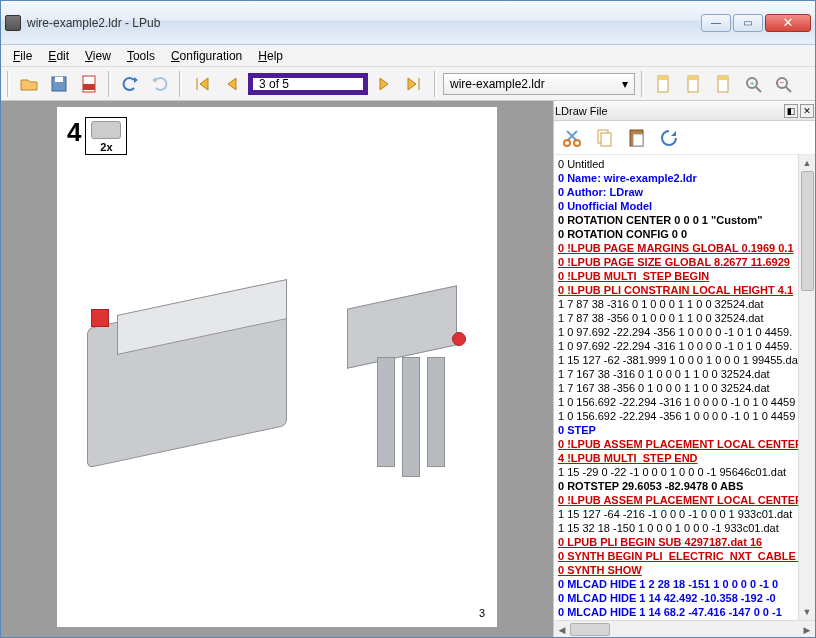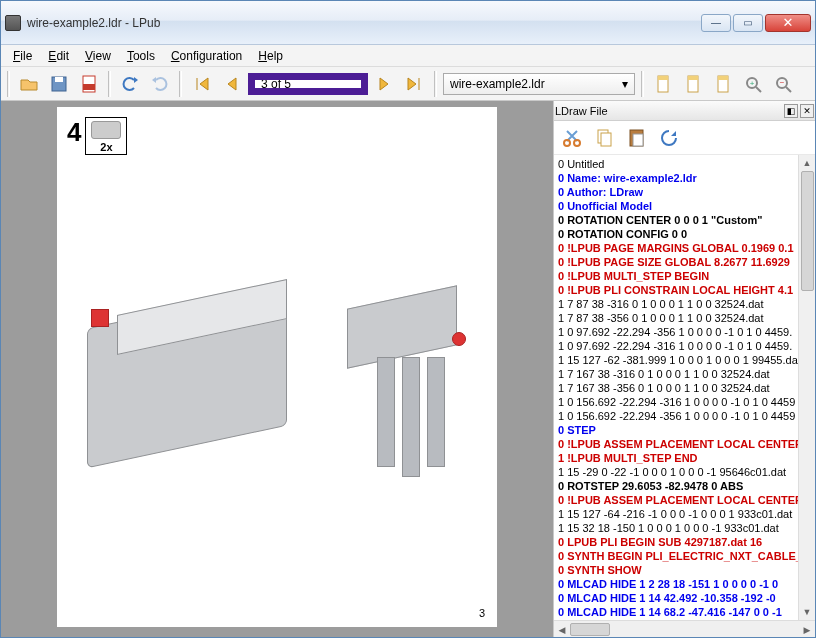"3 of 5" .page-input { border: 7px solid #4c1d95 -> 5px solid #4c1d95 }
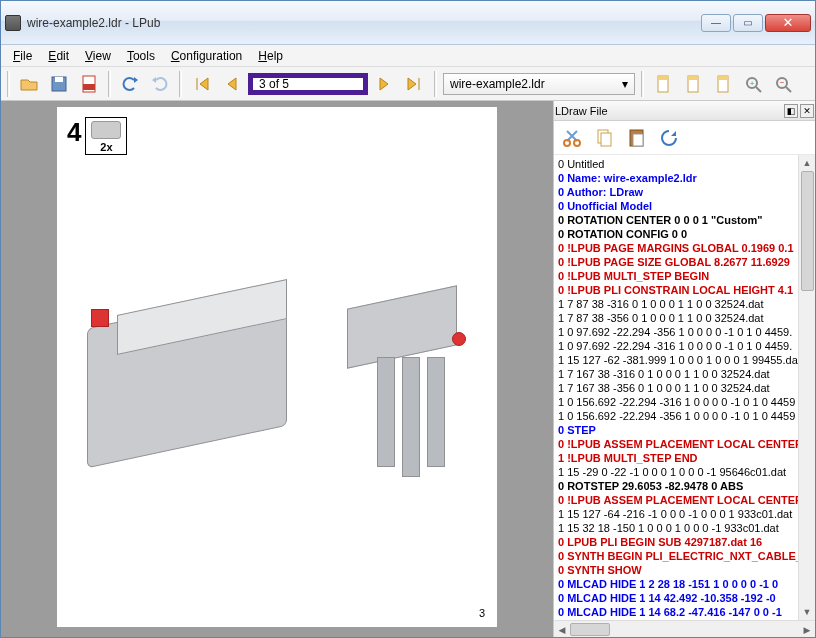"0 !LPUB PAGE MARGINS GLOBAL" .c-red { text-decoration: none -> underline }
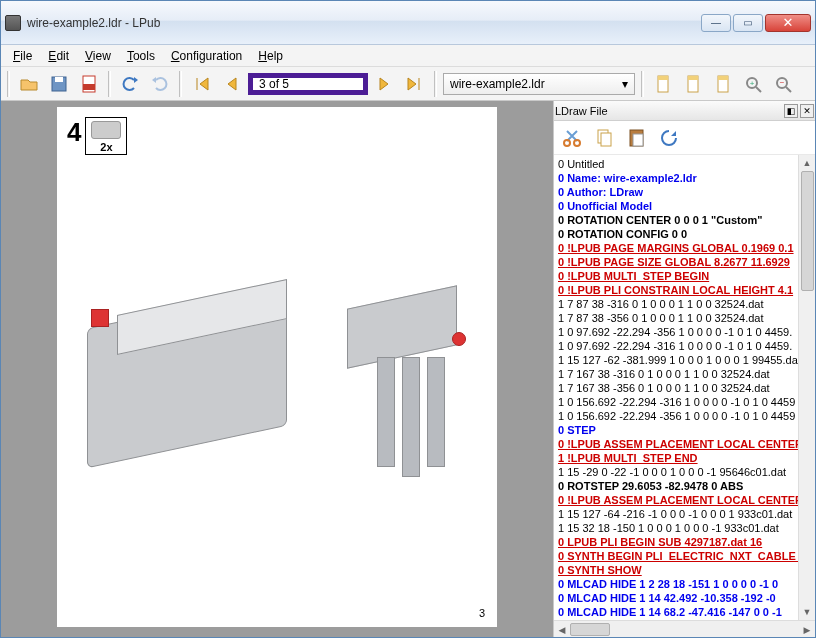"1 !LPUB MULTI_STEP END" span.code-line { text: 1 -> 4 }
